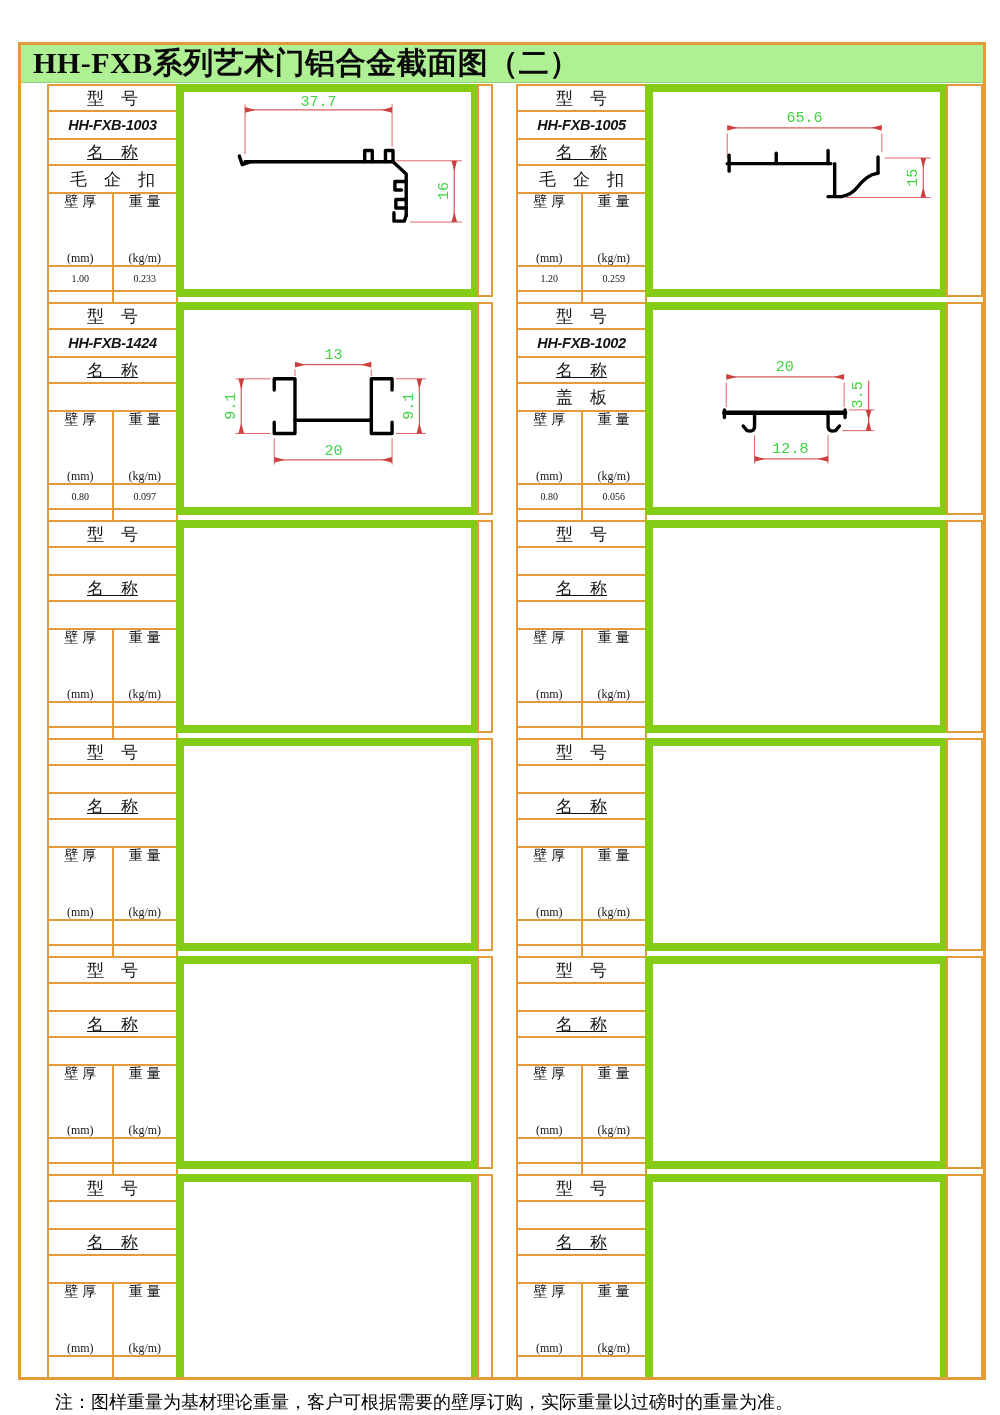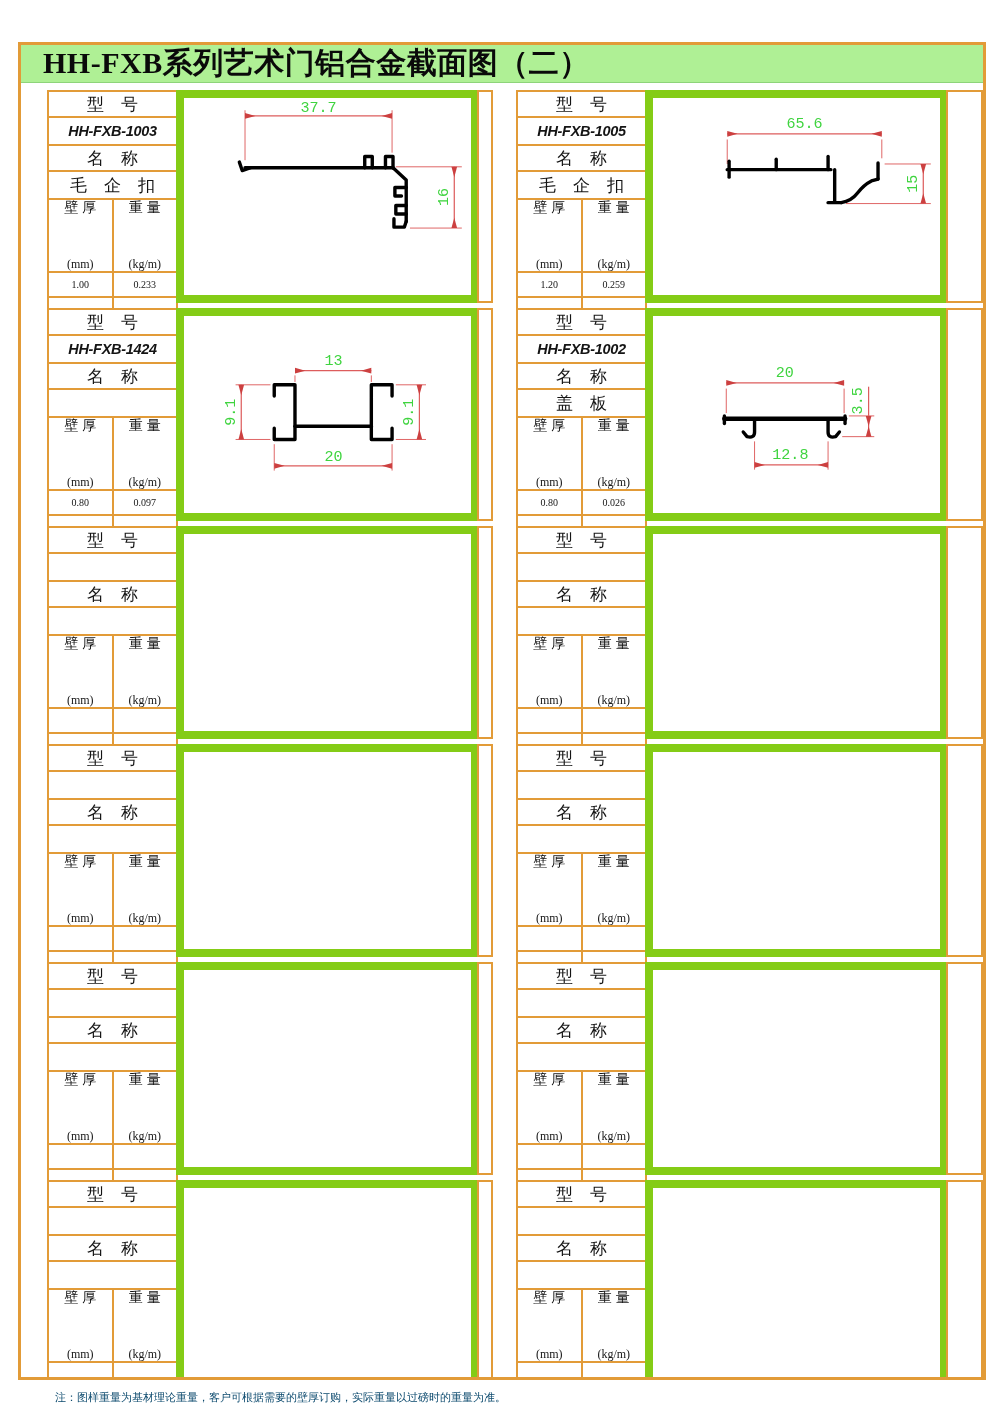"HH-FXB系列艺术门铝合金截面图（二）" .titlebar { padding-left: 22px -> 12px }
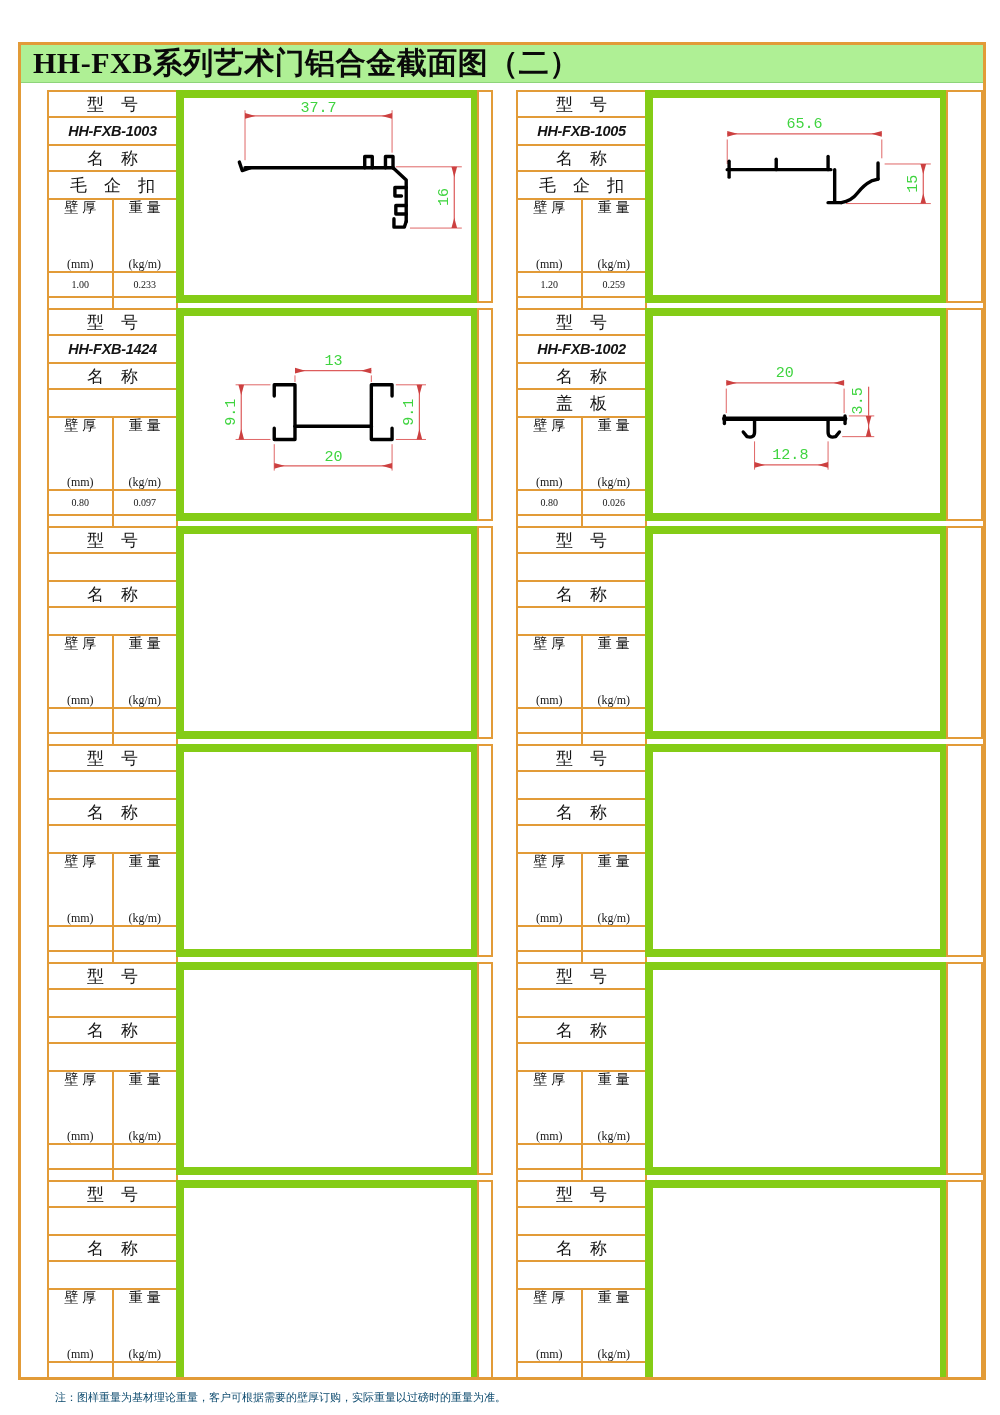"型 号" .half { padding-top: 7px -> 1px }
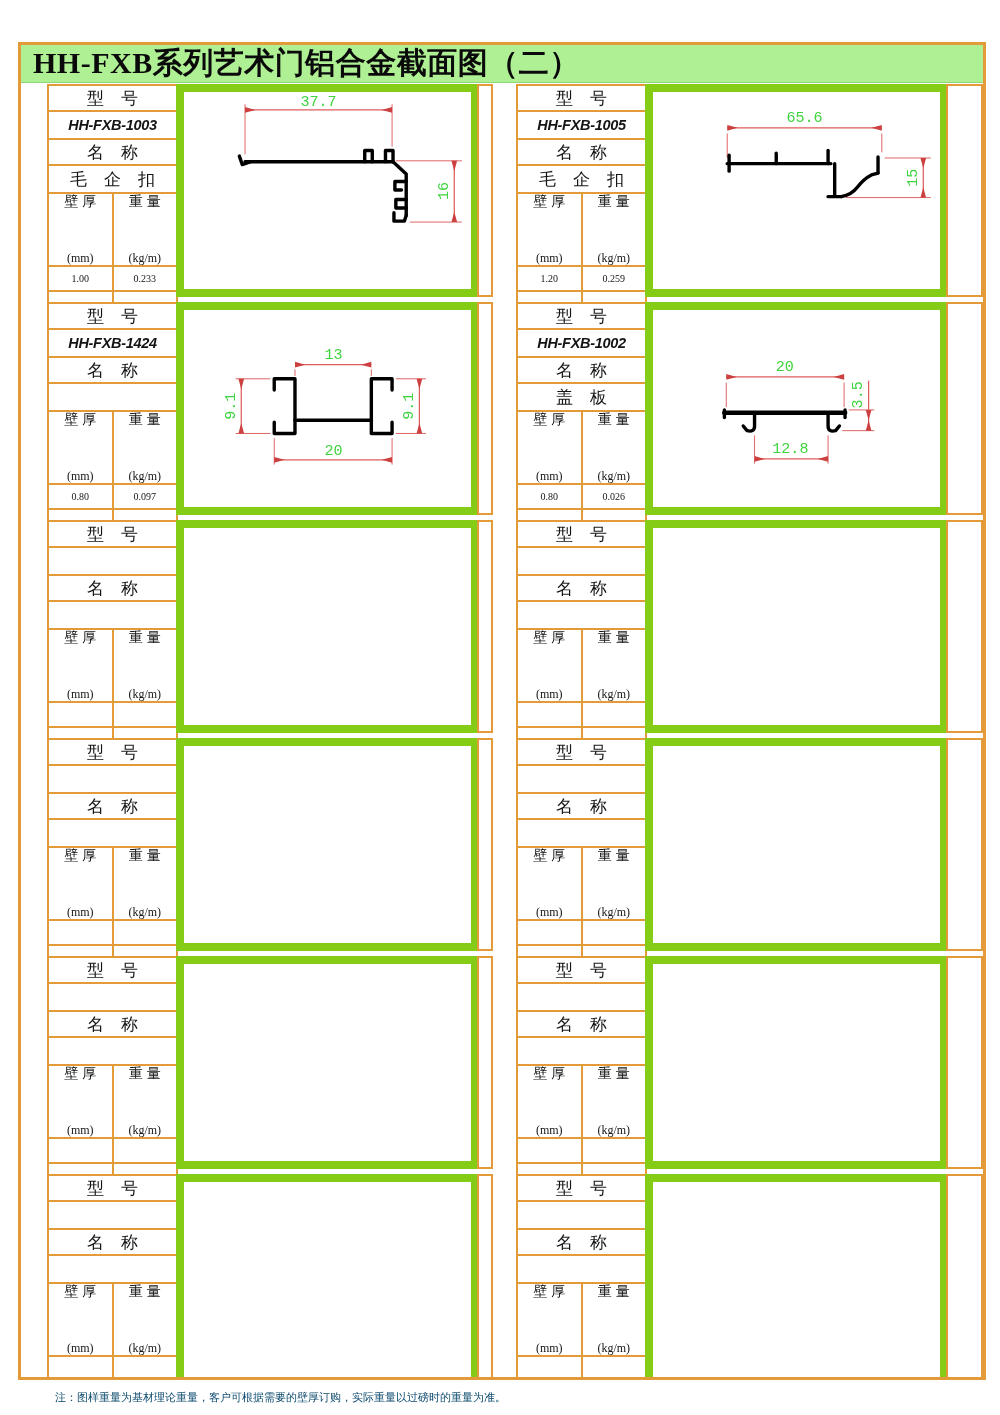"名 称" .spec tr.r3 td { text-decoration: none -> underline }
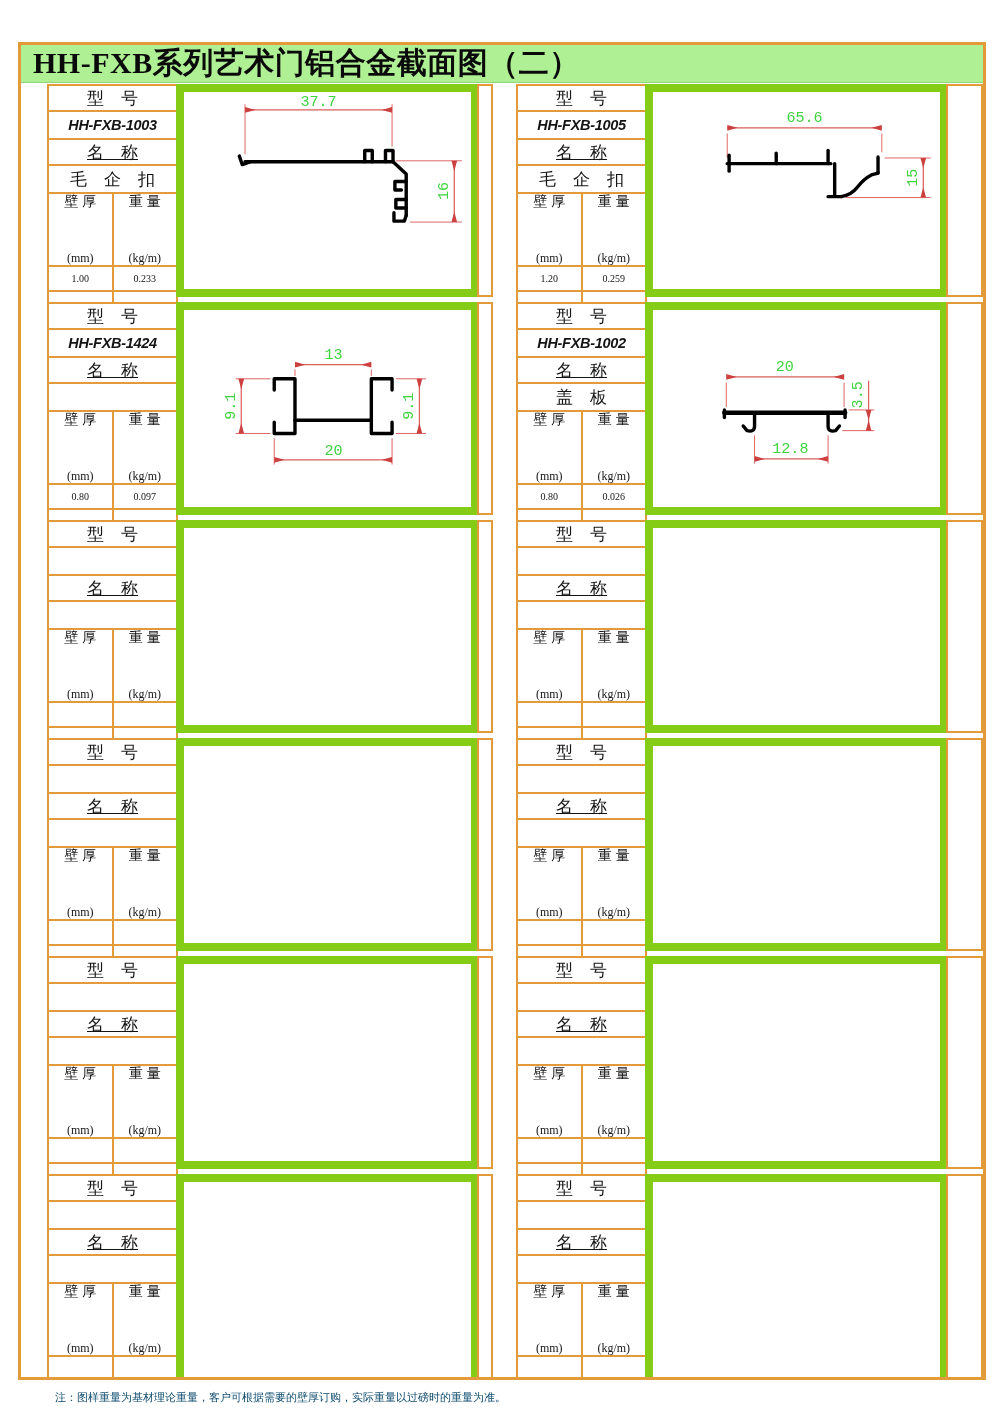"0.026" td.num { text: 0.026 -> 0.056 }
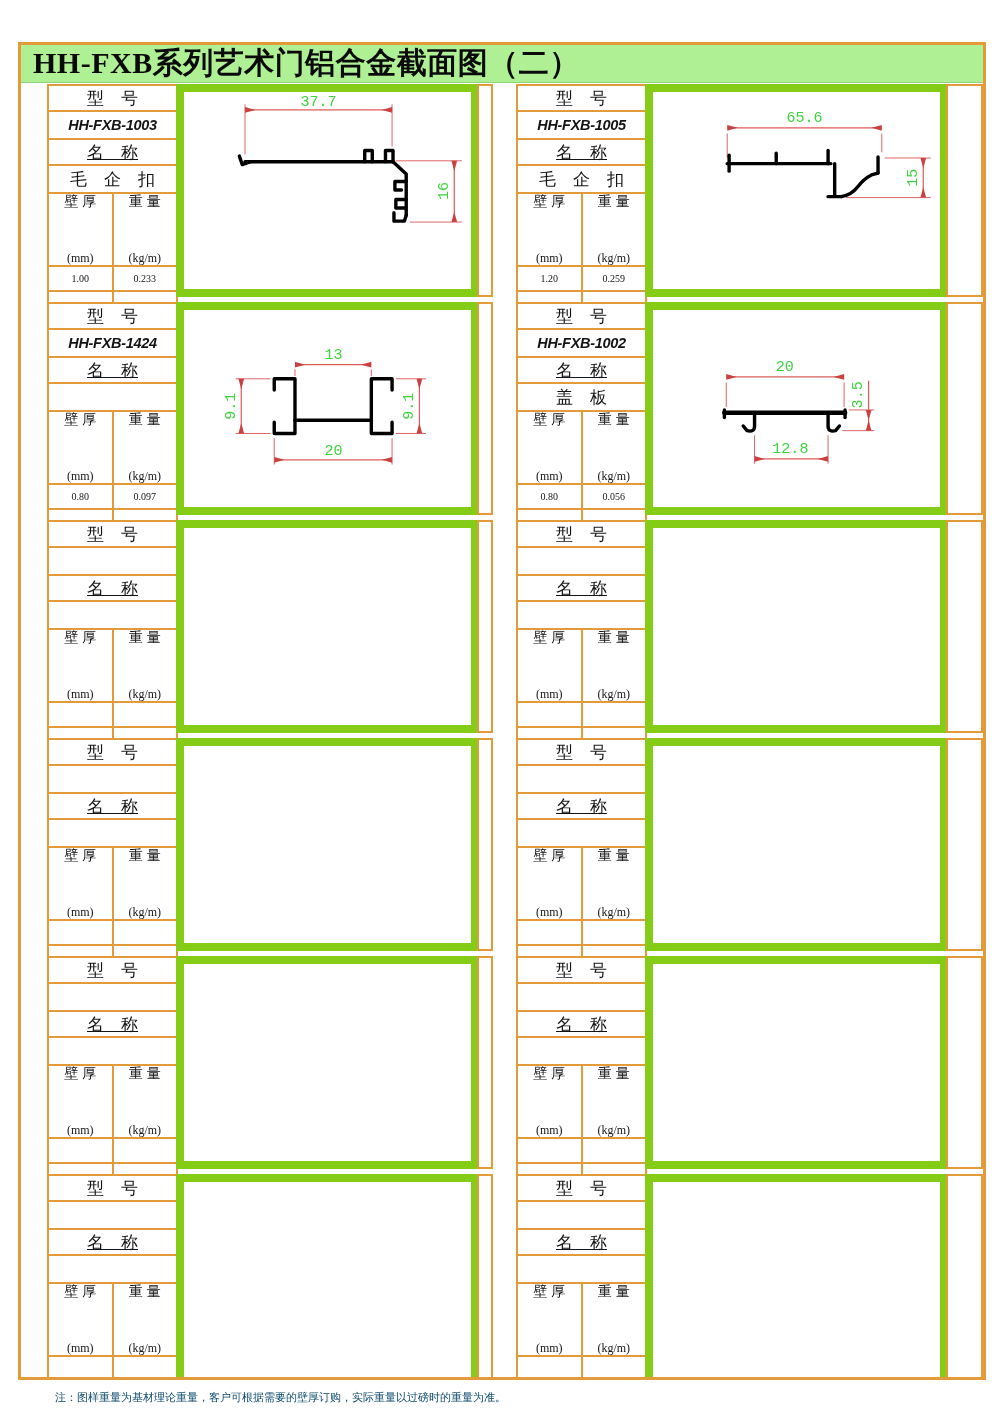"注：图样重量为基材理论重量，客户可根据需要的壁厚订购，实际重量以过磅时的重量为准" .footnote { color: #0c4a6e -> #000000; font-size: 11px -> 18px }
